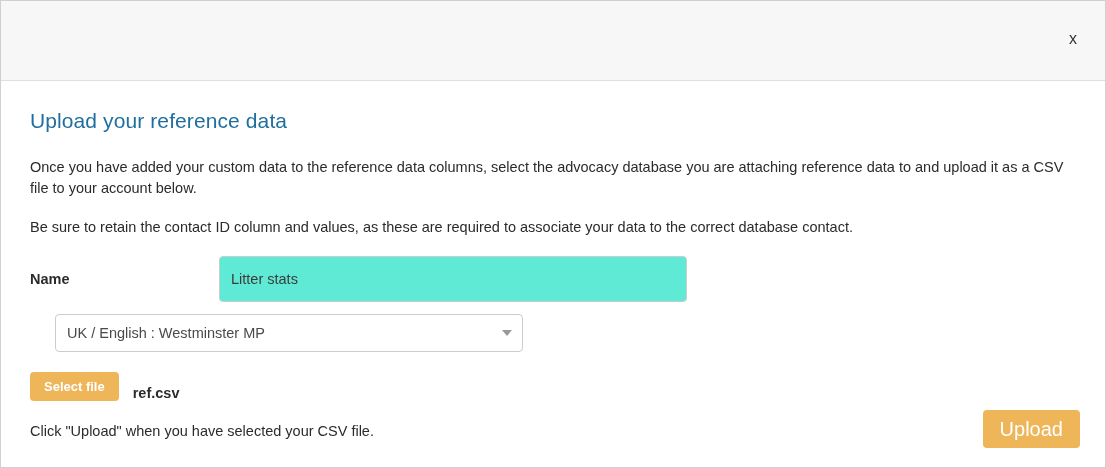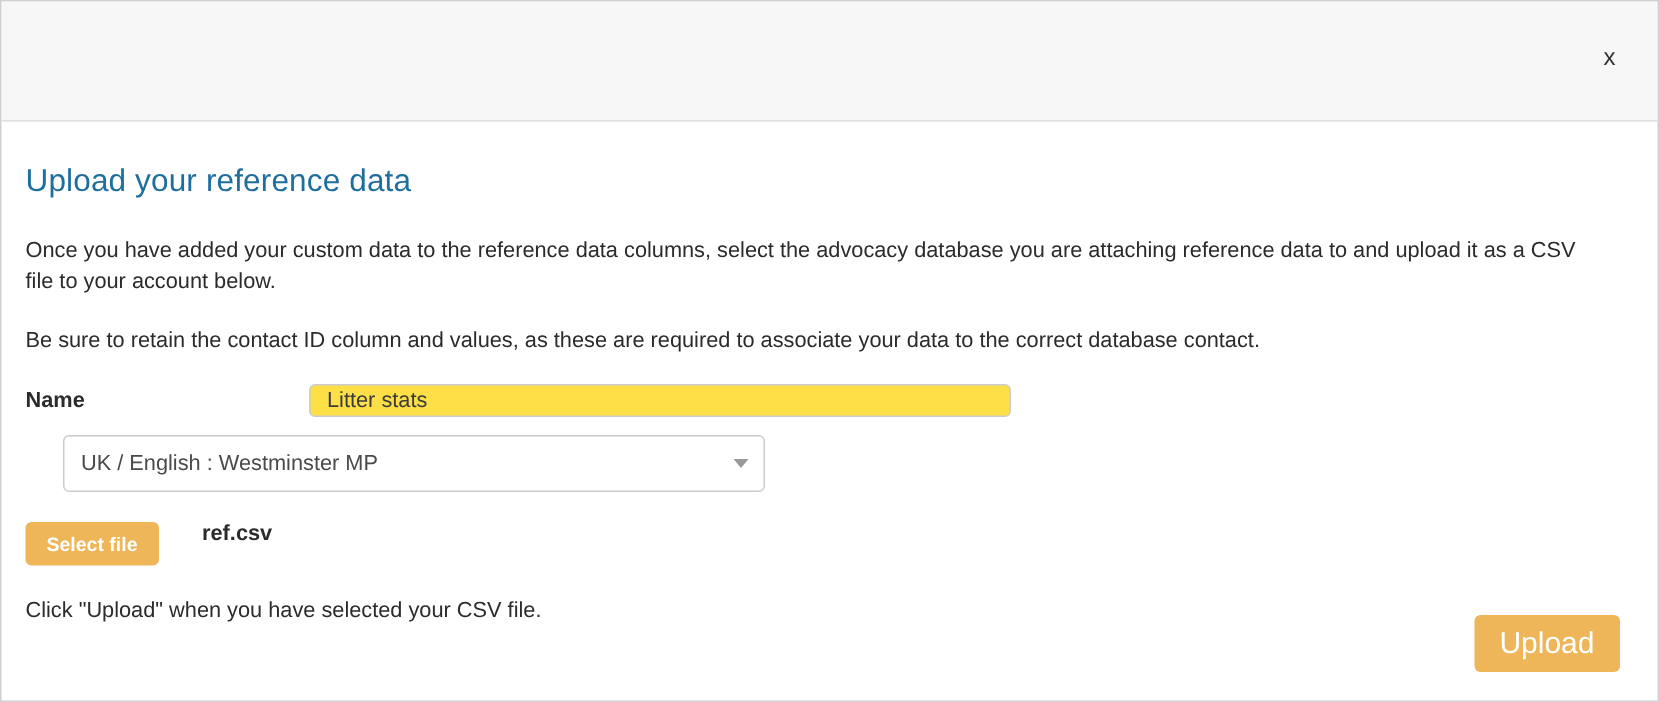"Upload your reference data" .modal-body { padding: 0 16px -> 0 29px }
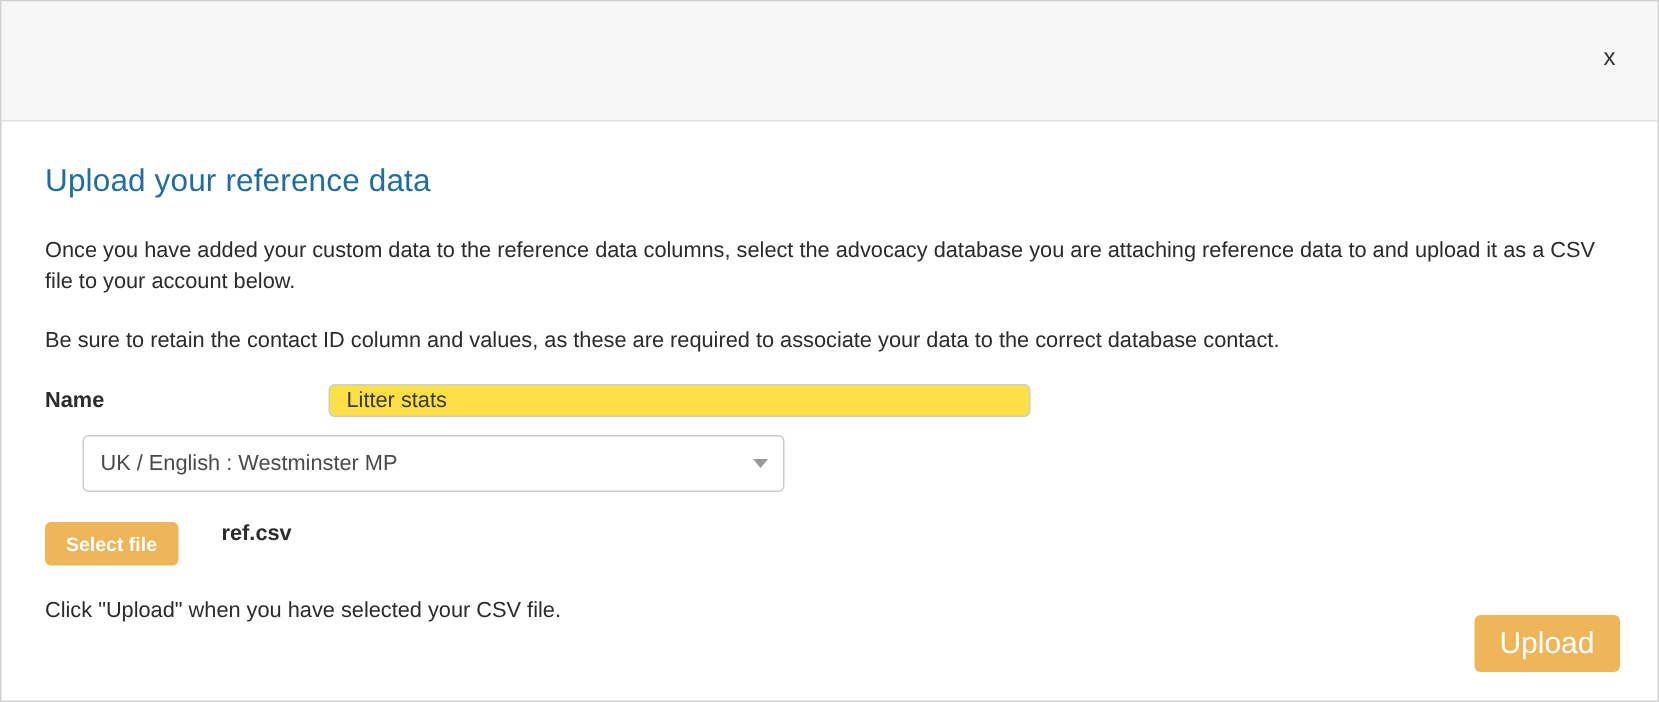"Litter stats" .text-input { background: #fde047 -> #5eead4; height: 22px -> 46px }
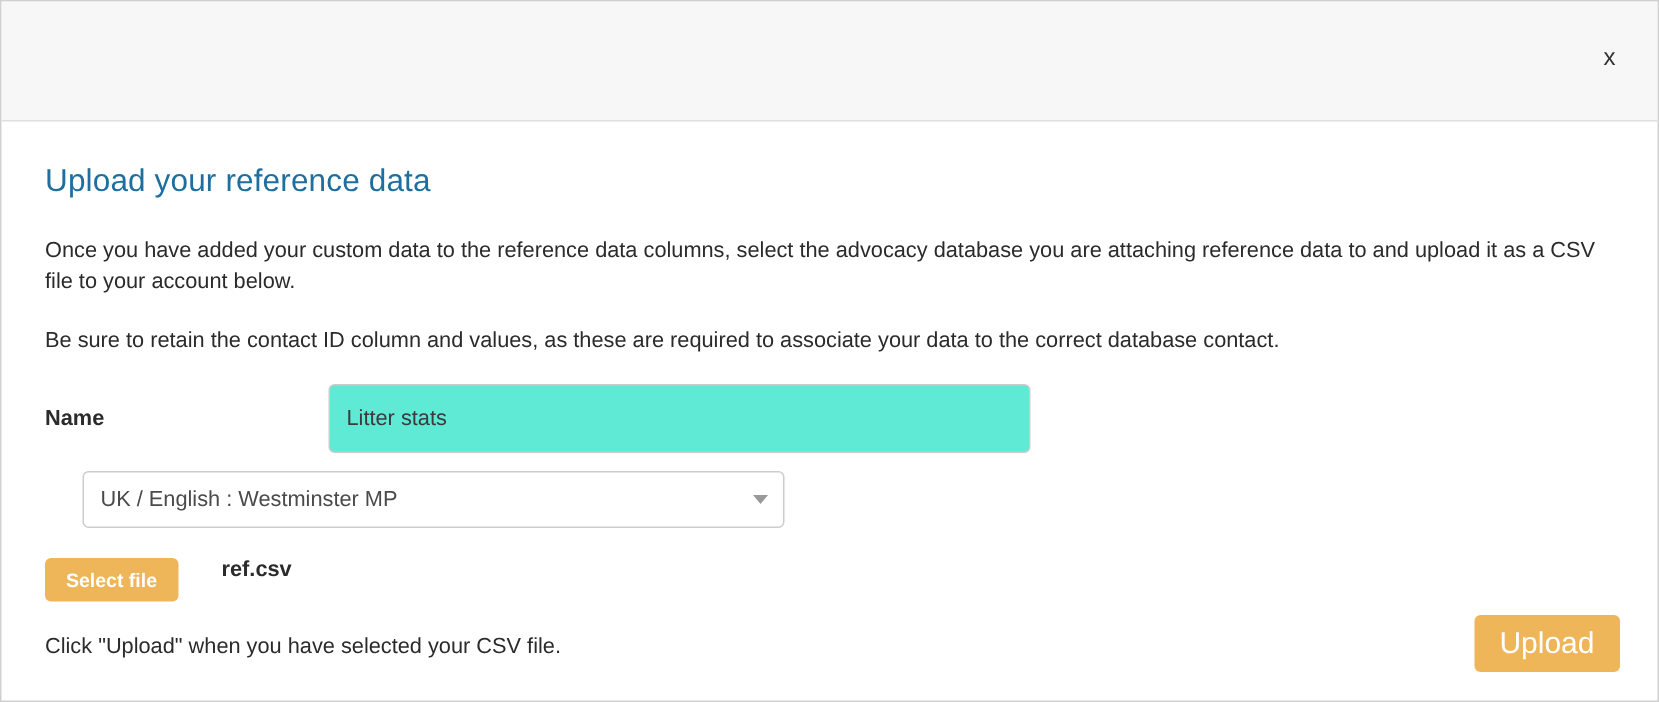"Select file" .file-row { align-items: flex-start -> flex-end; gap: 15px -> none }
